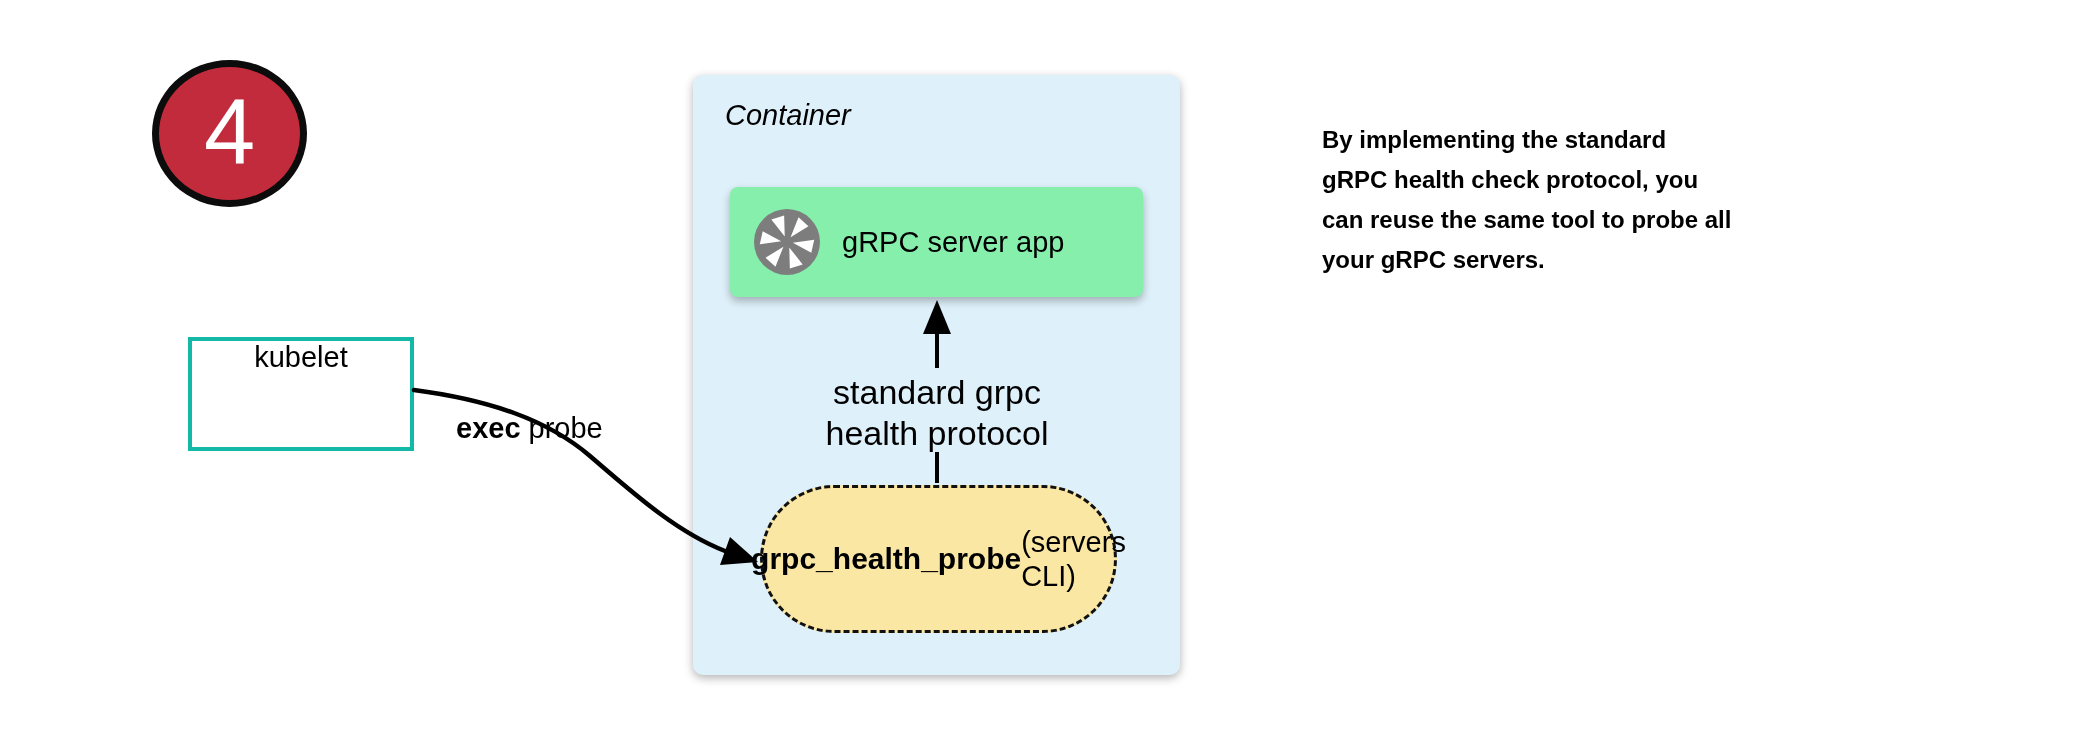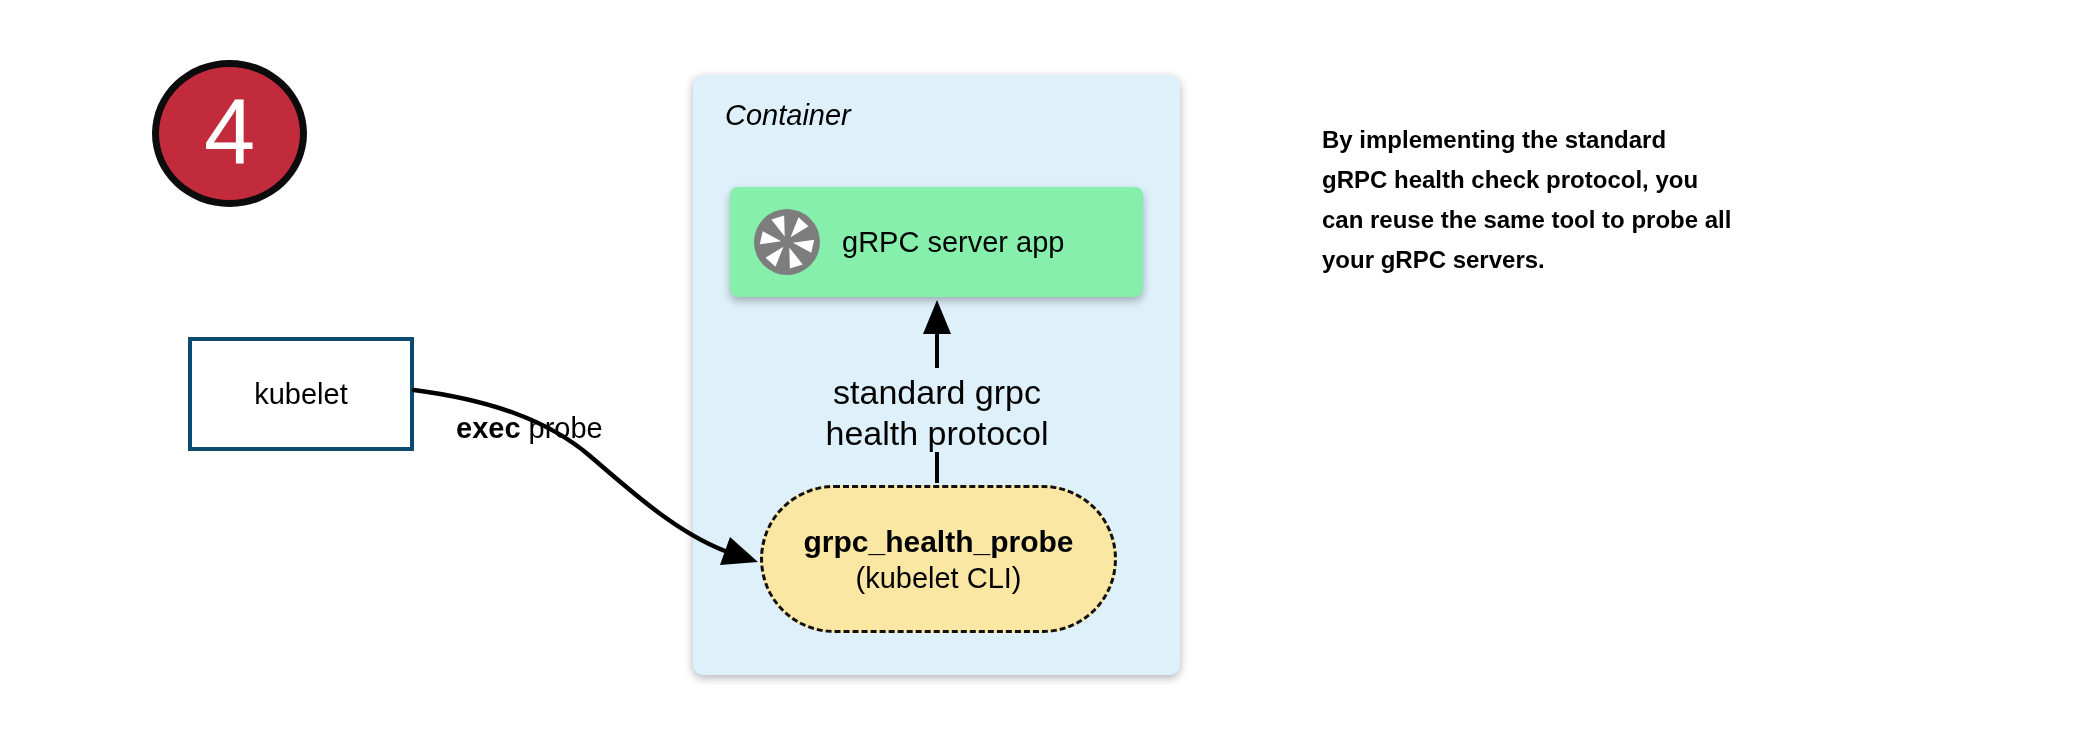"kubelet" .kubelet { align-items: center -> flex-start; border: 4px solid #0c4a6e -> 4px solid #14b8a6 }
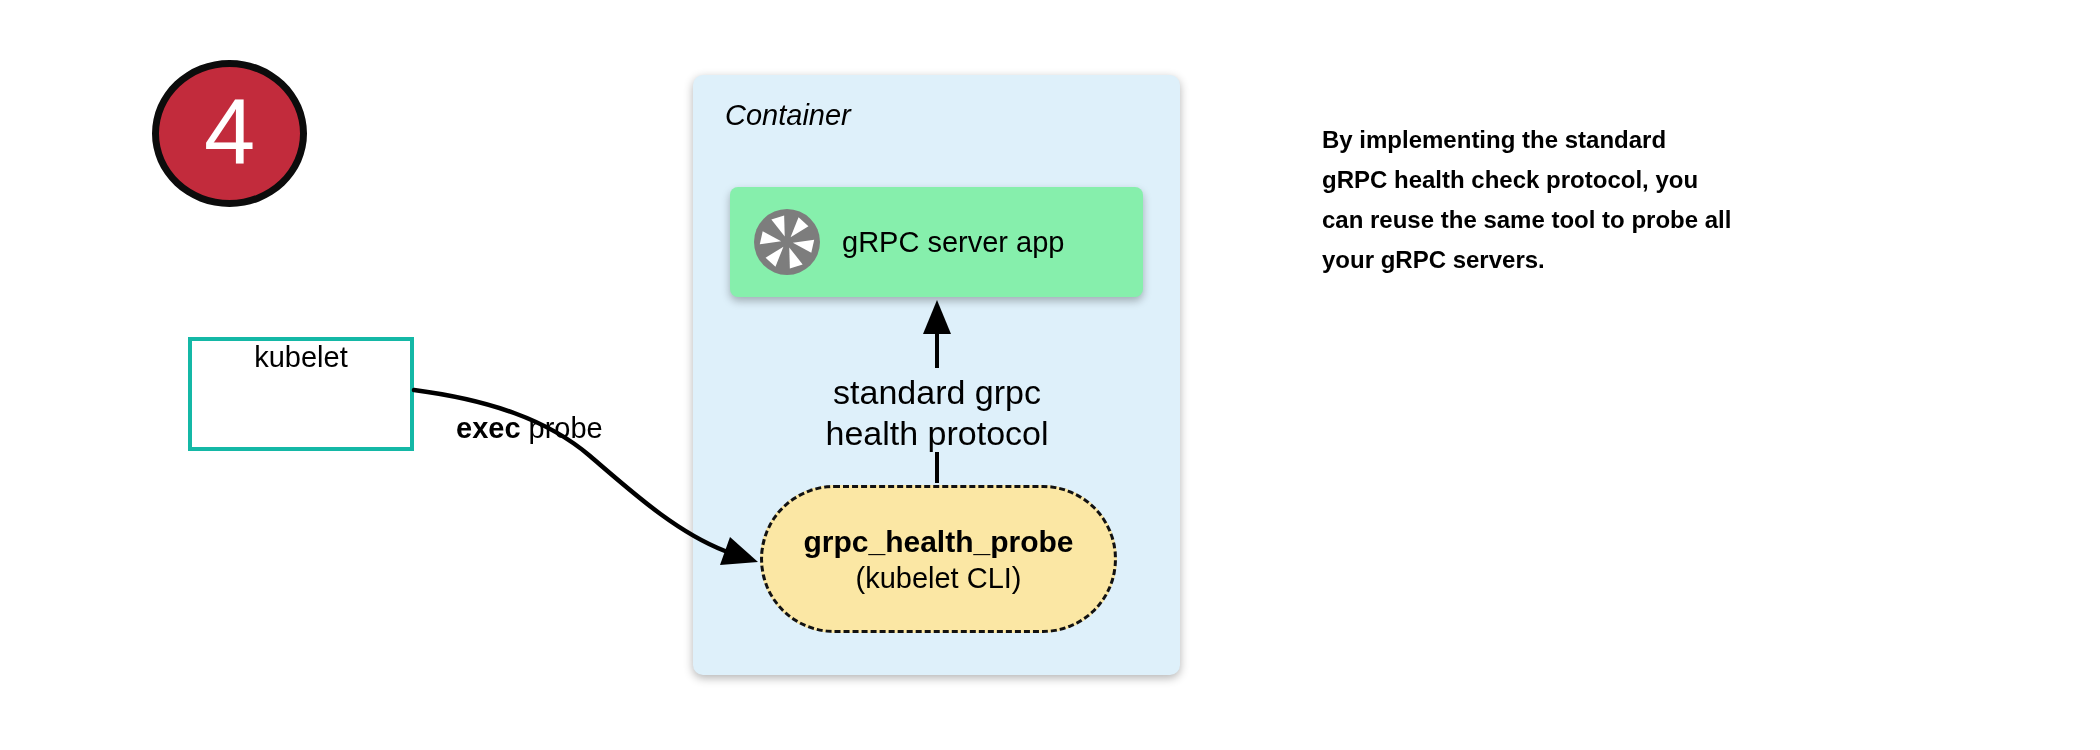"grpc_health_probe" .pill { flex-direction: column -> none }
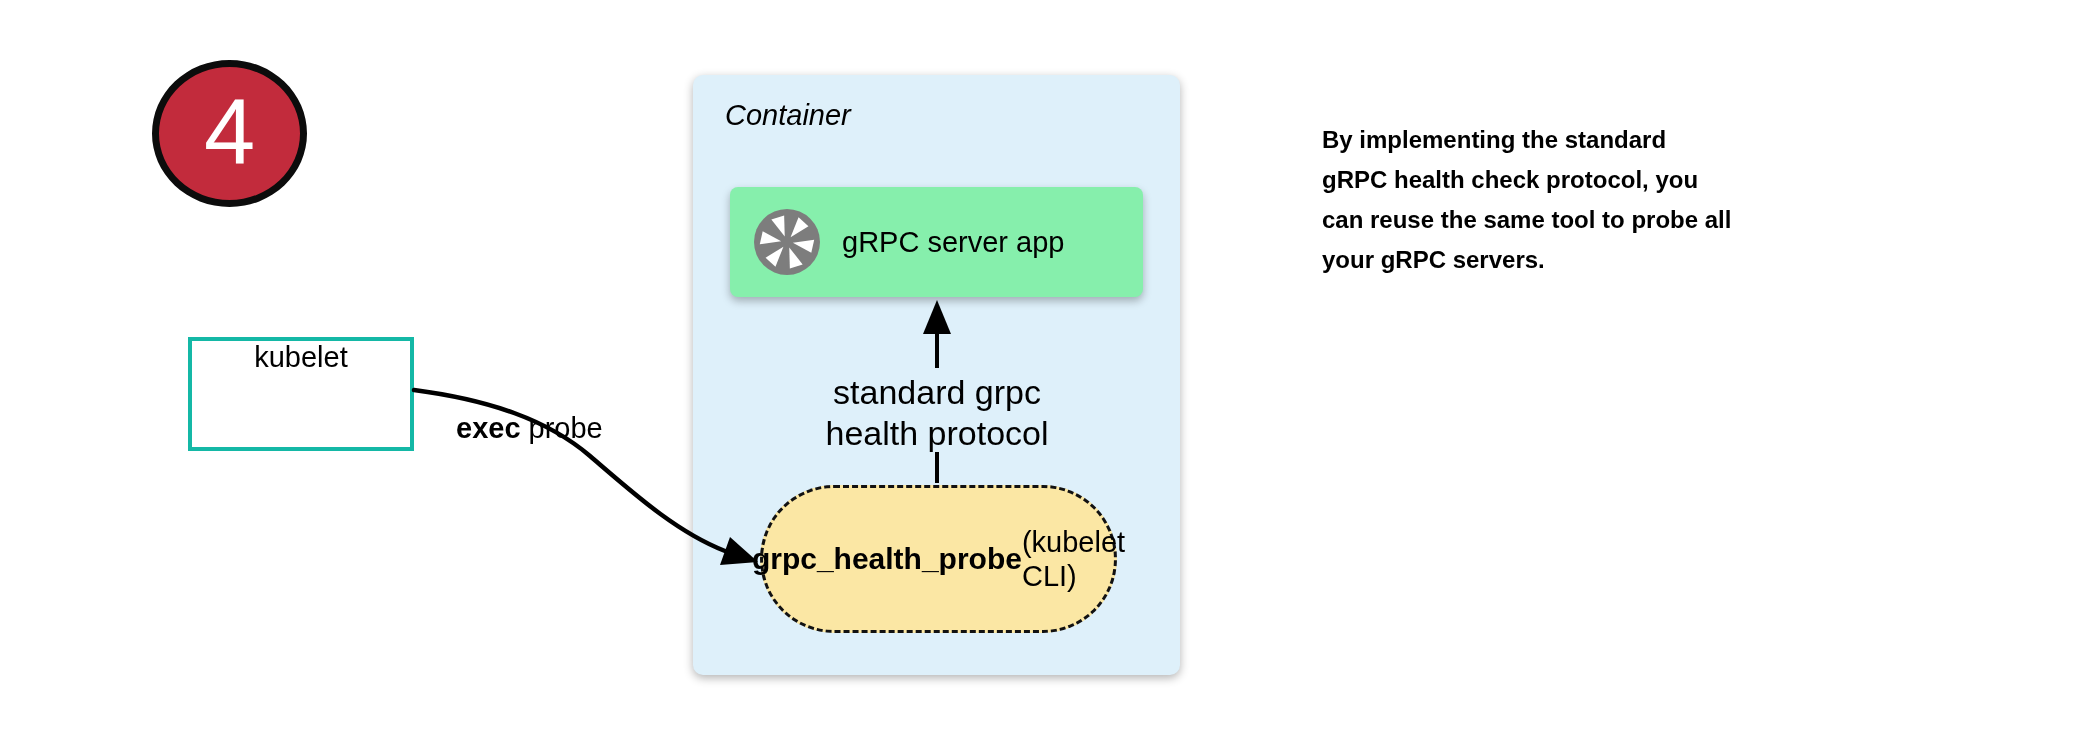"(kubelet CLI)" div.pill-sub { text: kubelet -> servers }
